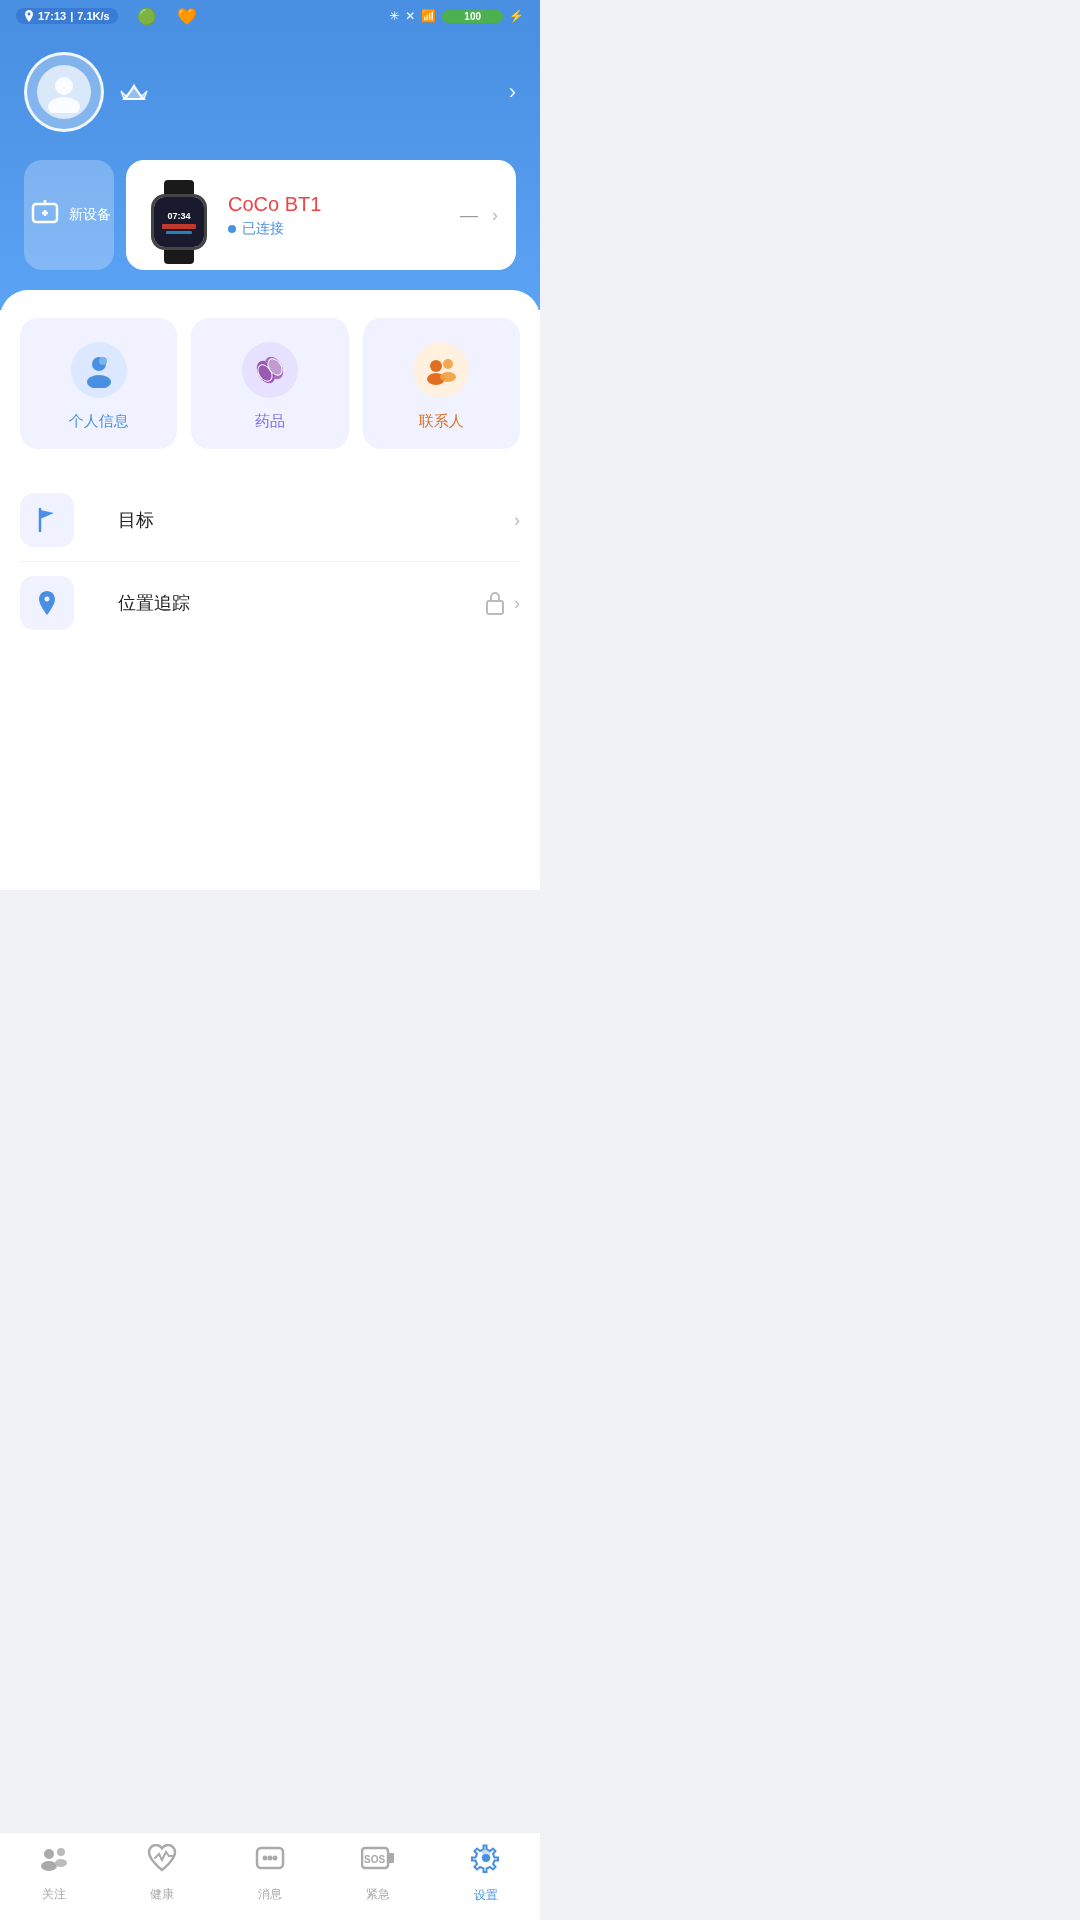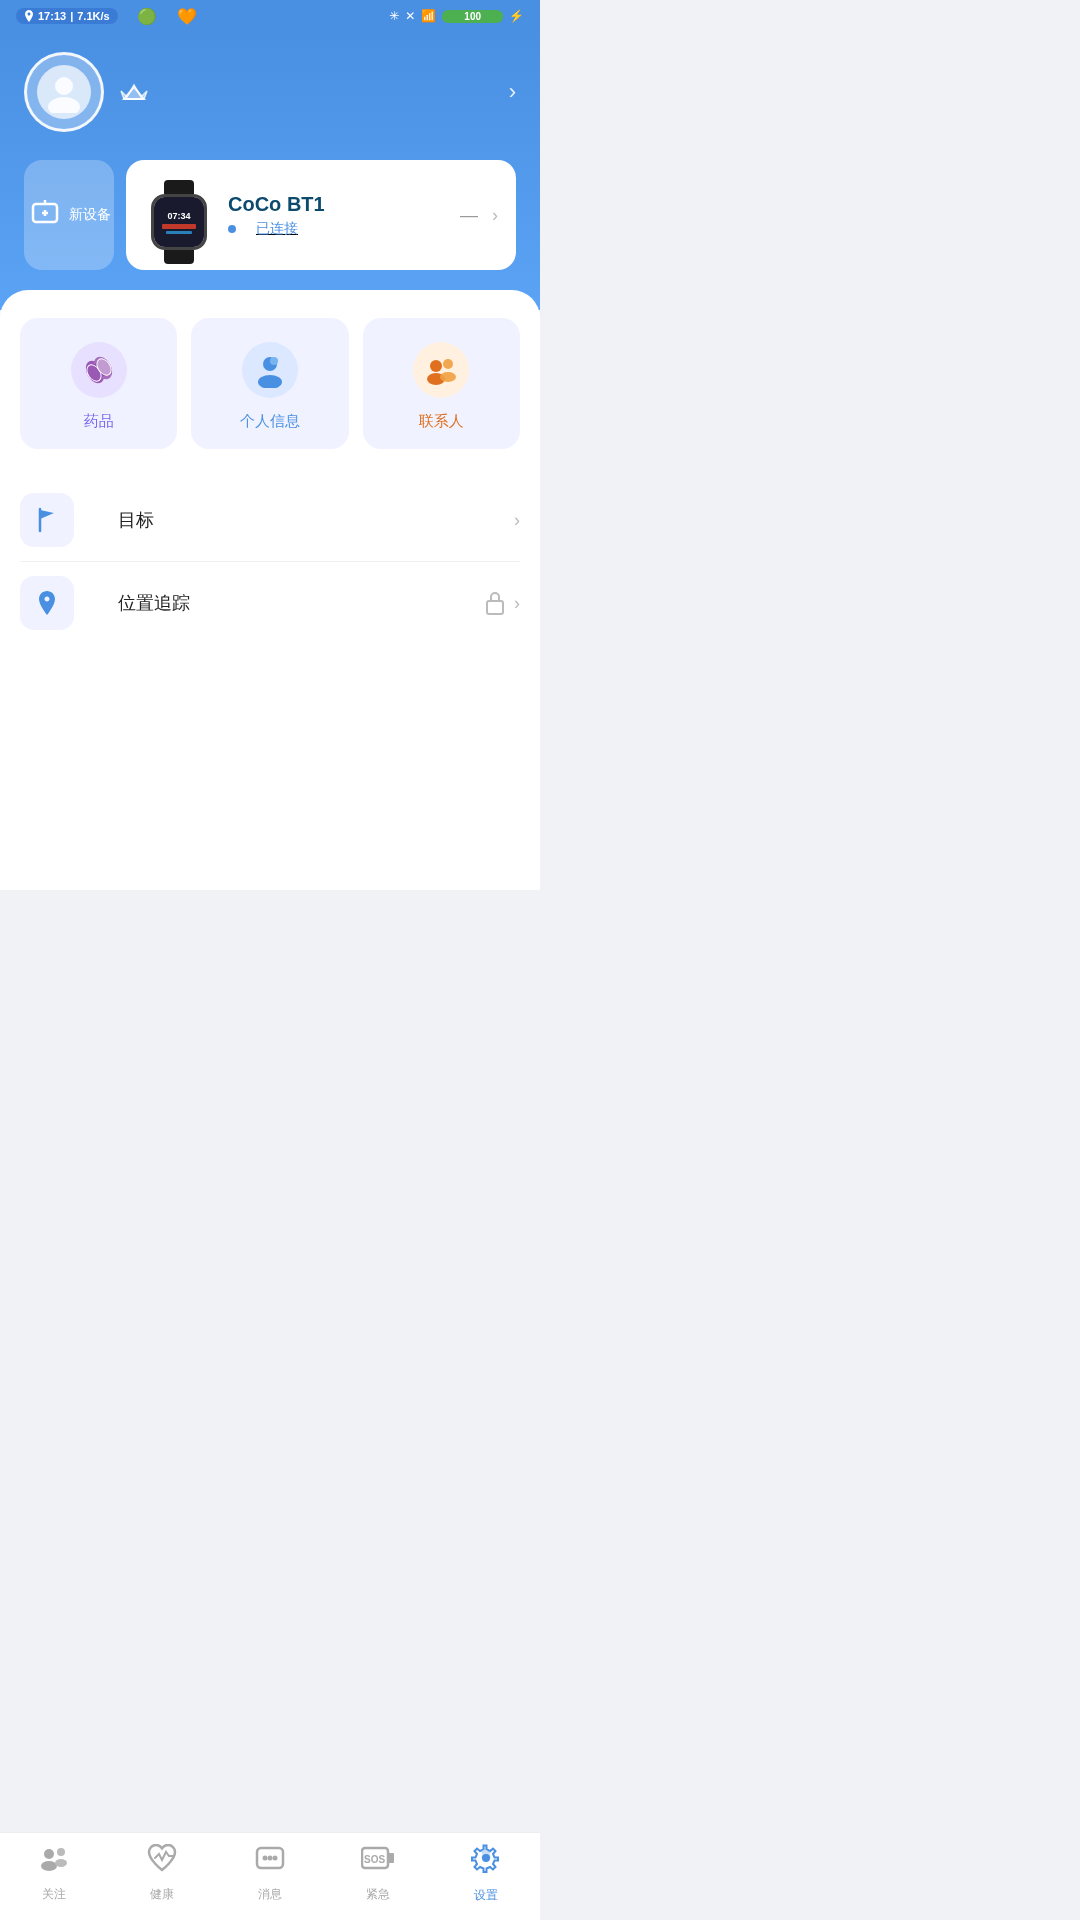"CoCo BT1" .device-name { color: #0c4a6e -> #ef4444; font-weight: 700 -> 400 }
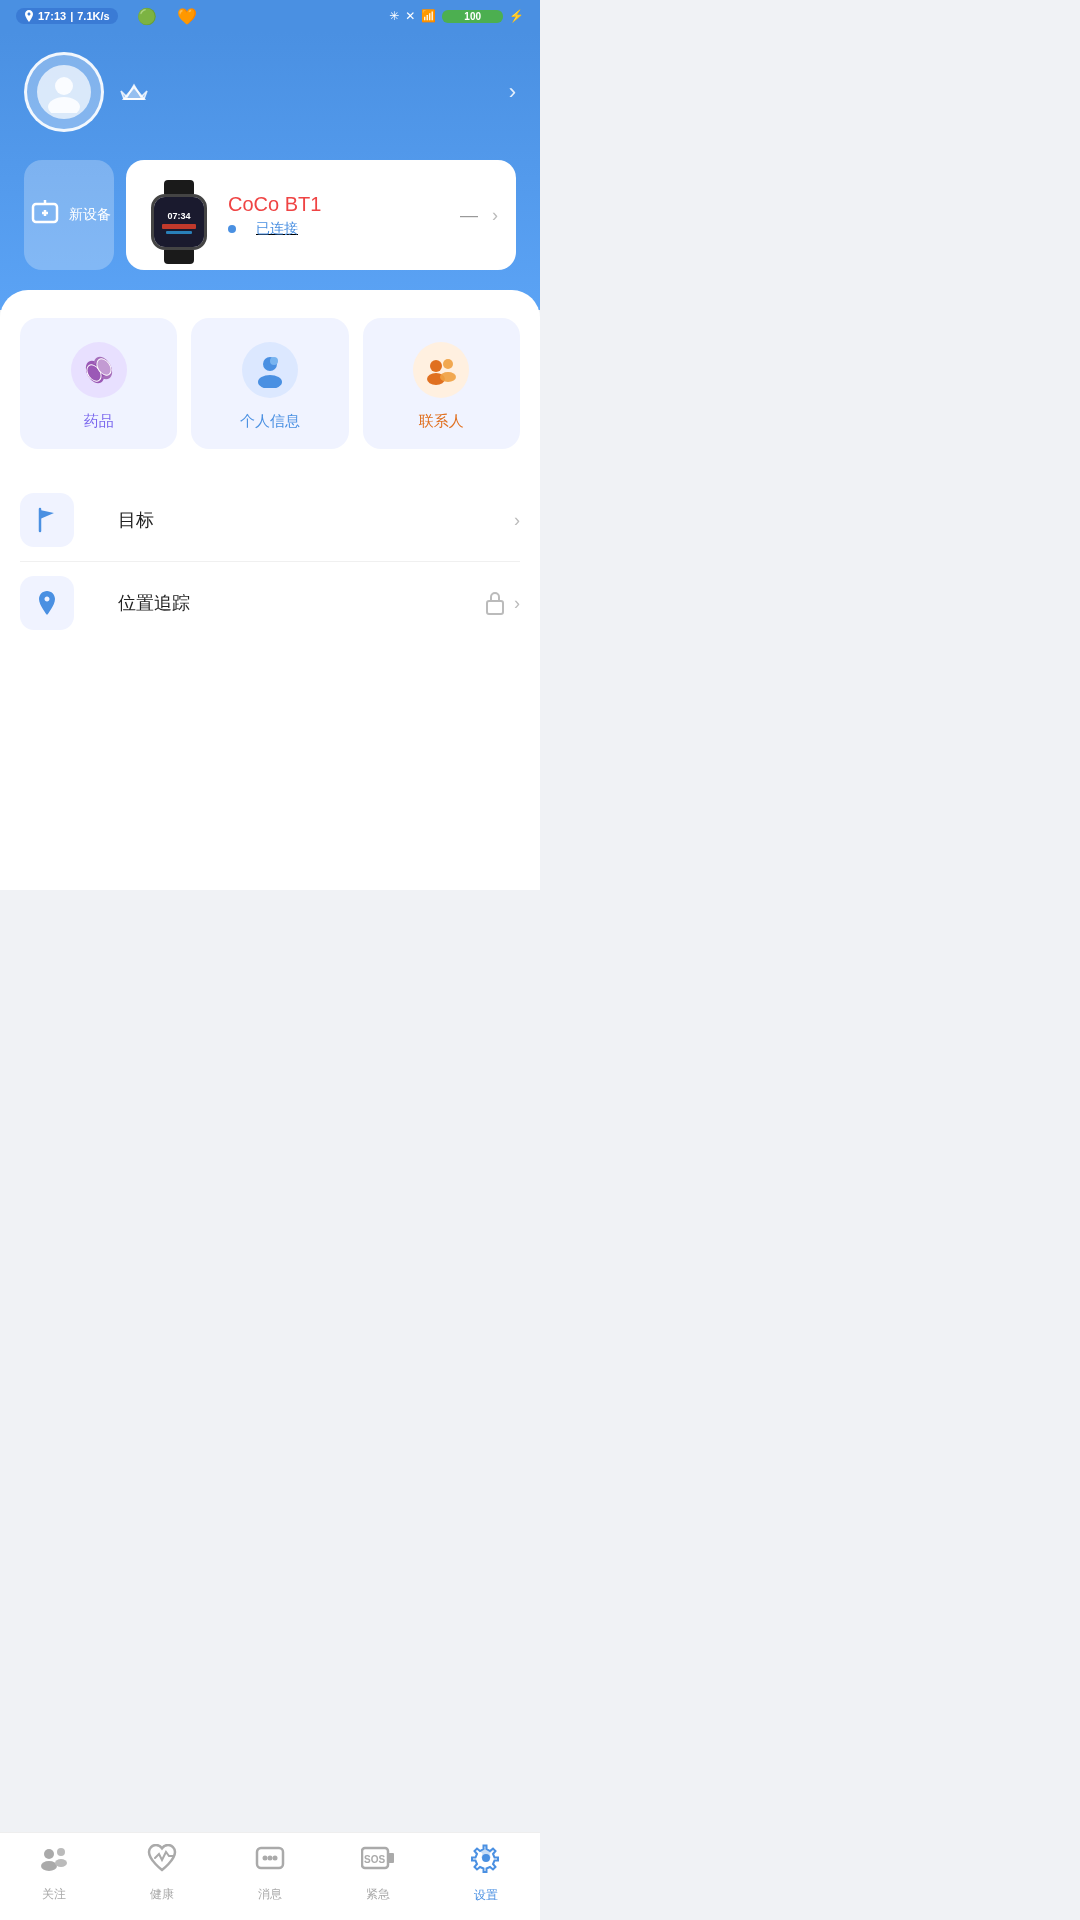"已连接" .device-status { gap: 20px -> 6px; text-decoration: underline -> none }
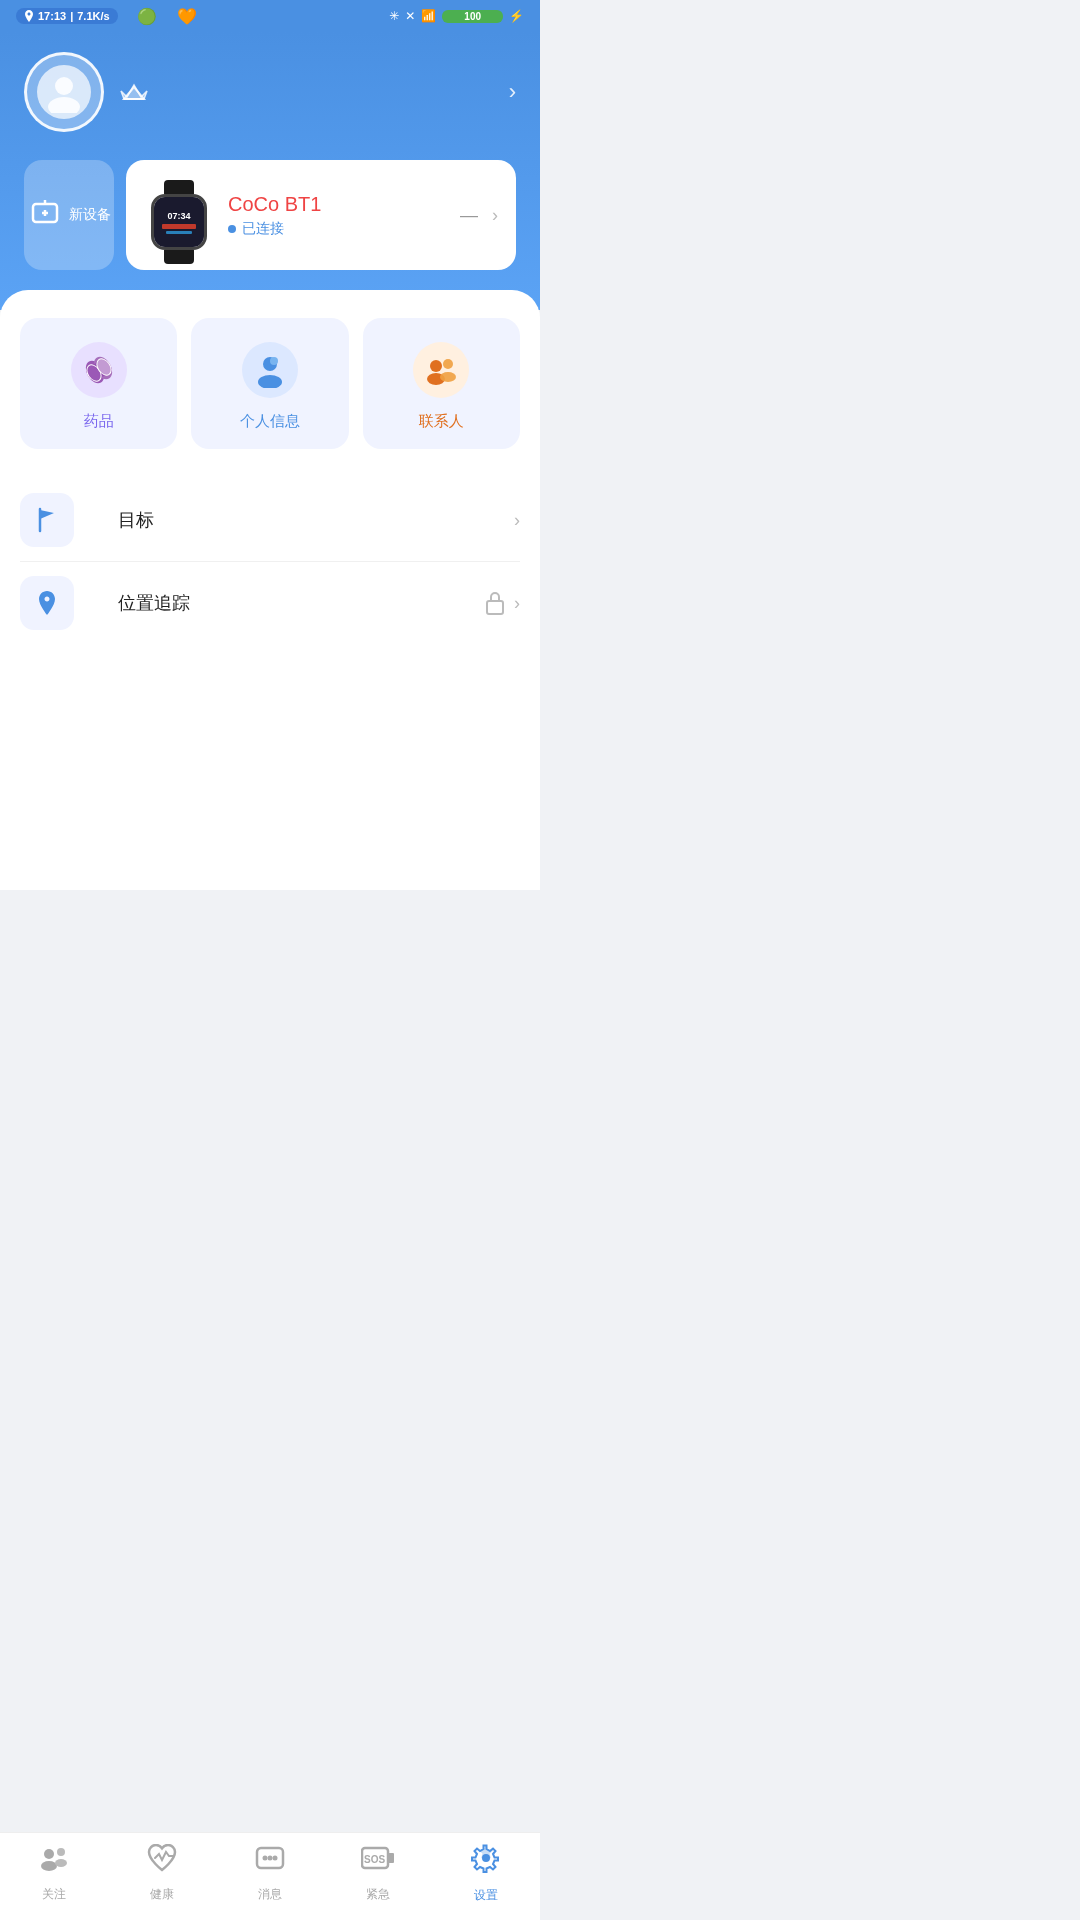"药品" div.action-card { order: before "个人信息" -> after "个人信息" }
